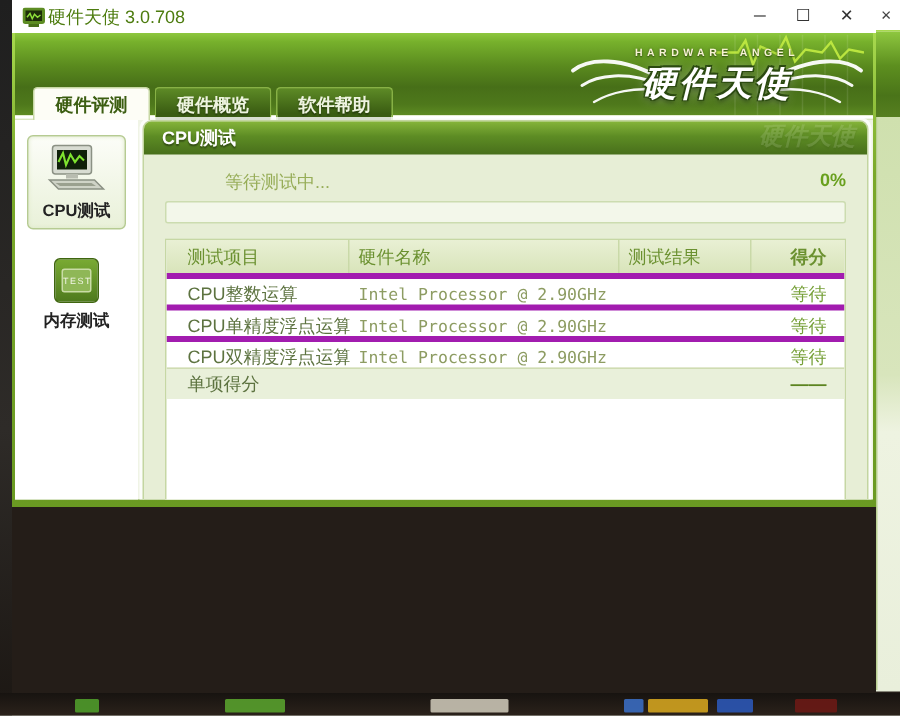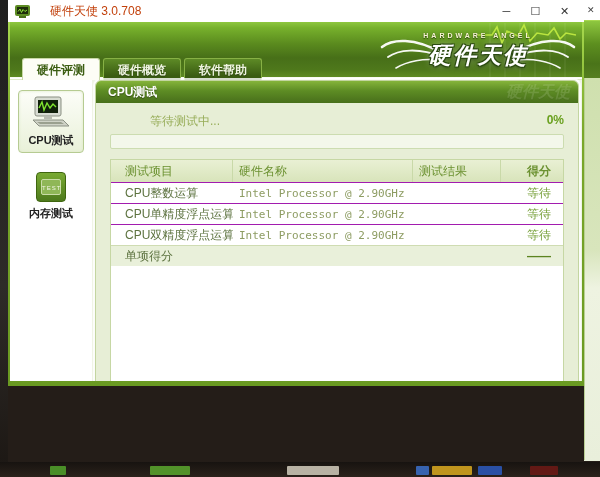"硬件天使 3.0.708" .title-text { color: #c2410c -> #4d7c0f; margin-left: 20px -> 2px }
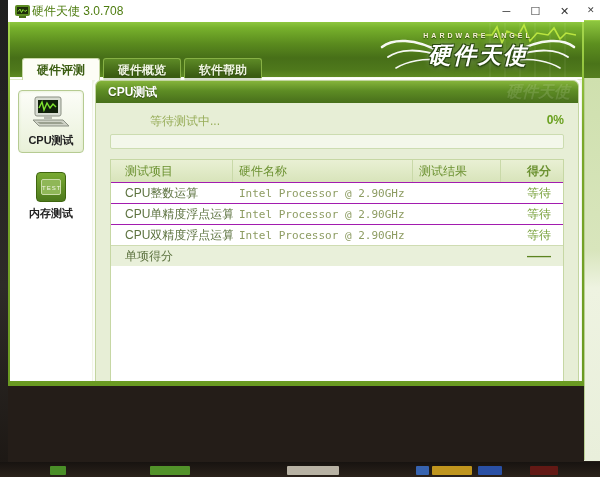"硬件天使" .window-body { height: 364px -> 316px }
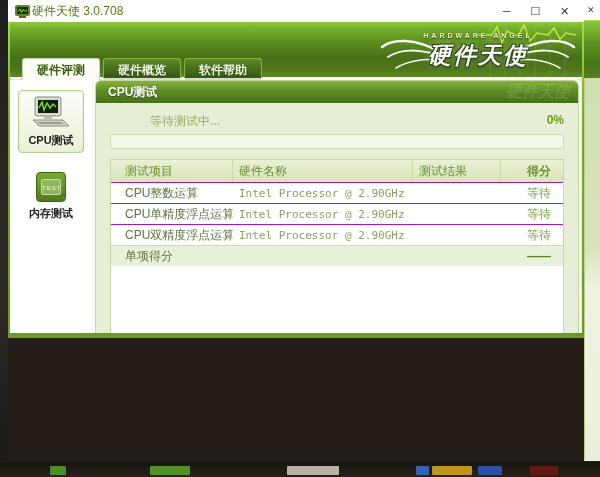"CPU整数运算" .tbody-row { border-top: 1px solid #a21caf -> 4px solid #a21caf }
